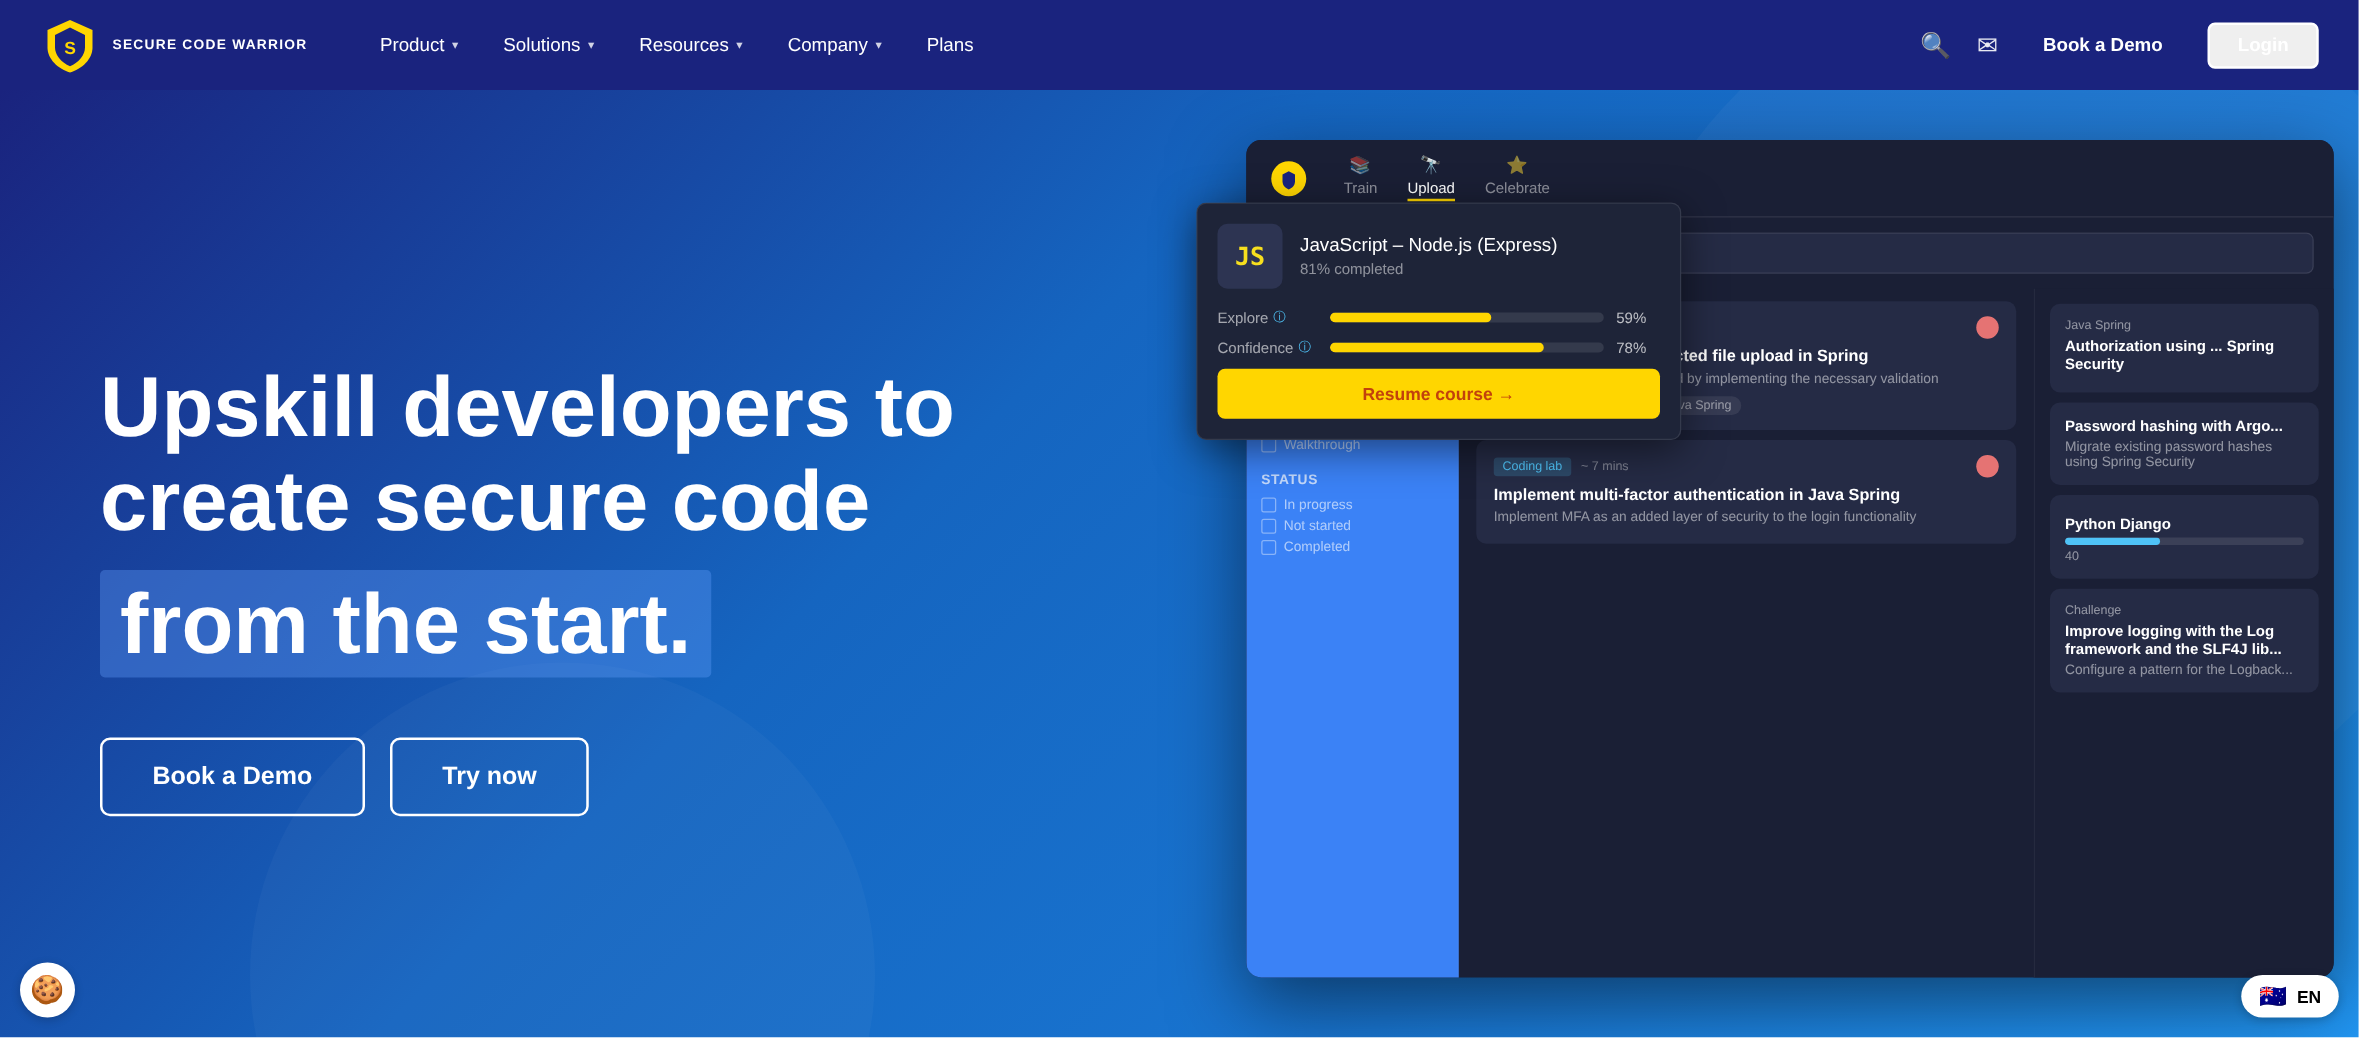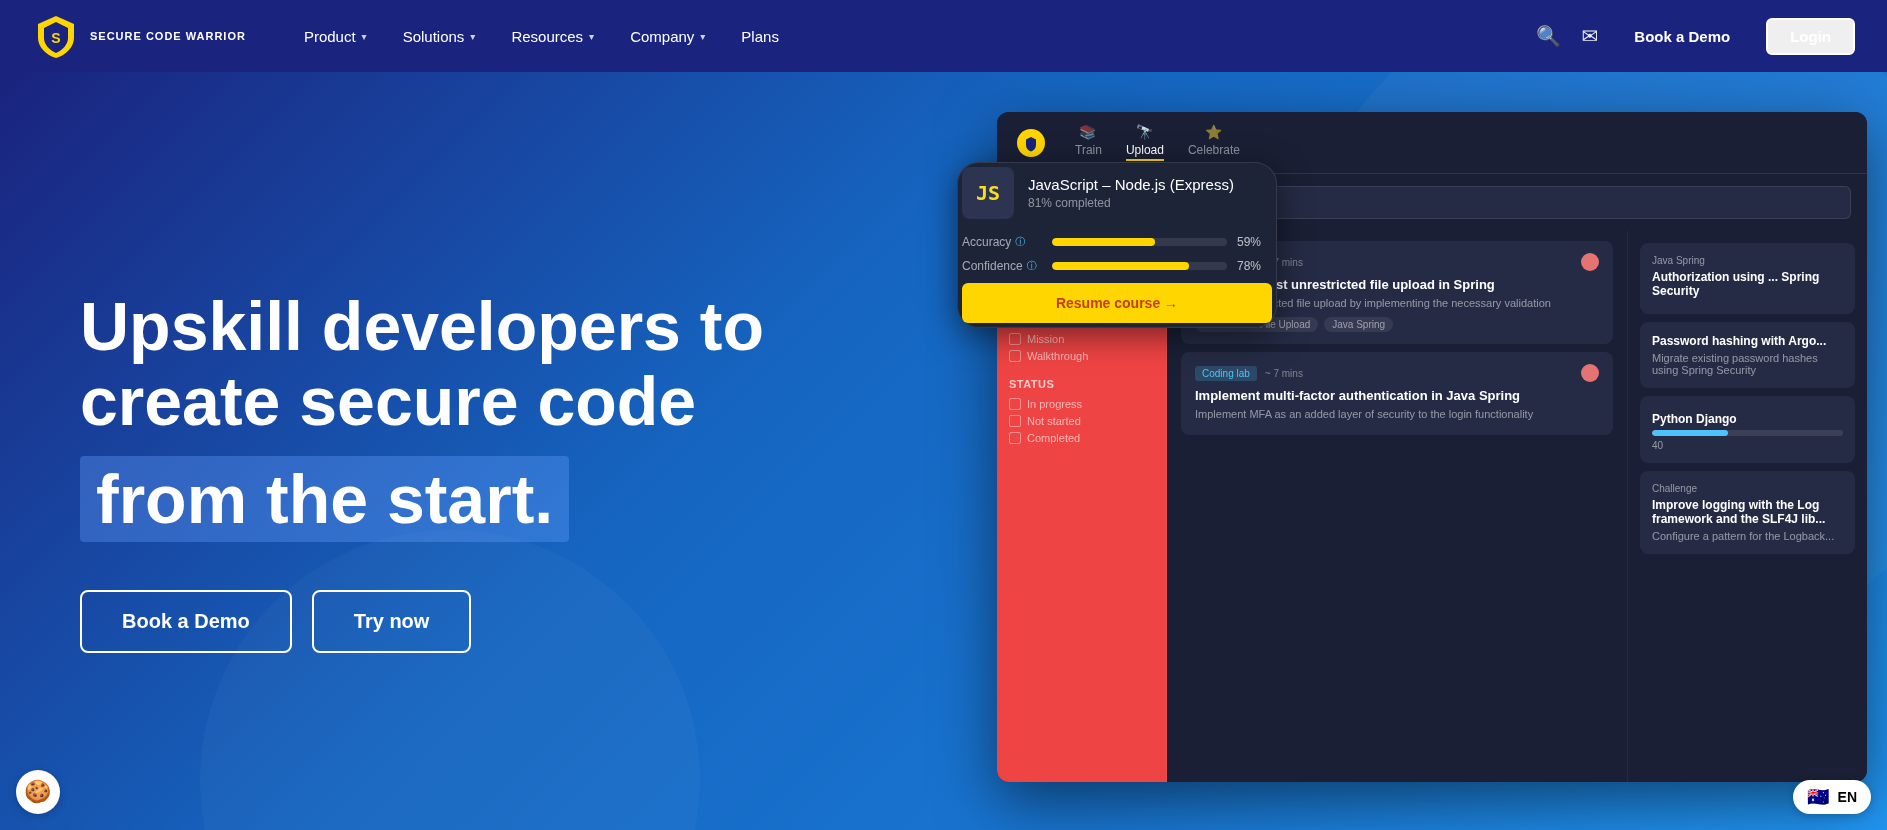"JS" .js-popup { border-radius: 22px -> 8px; padding: 4px -> 16px; width: 320px -> 388px }
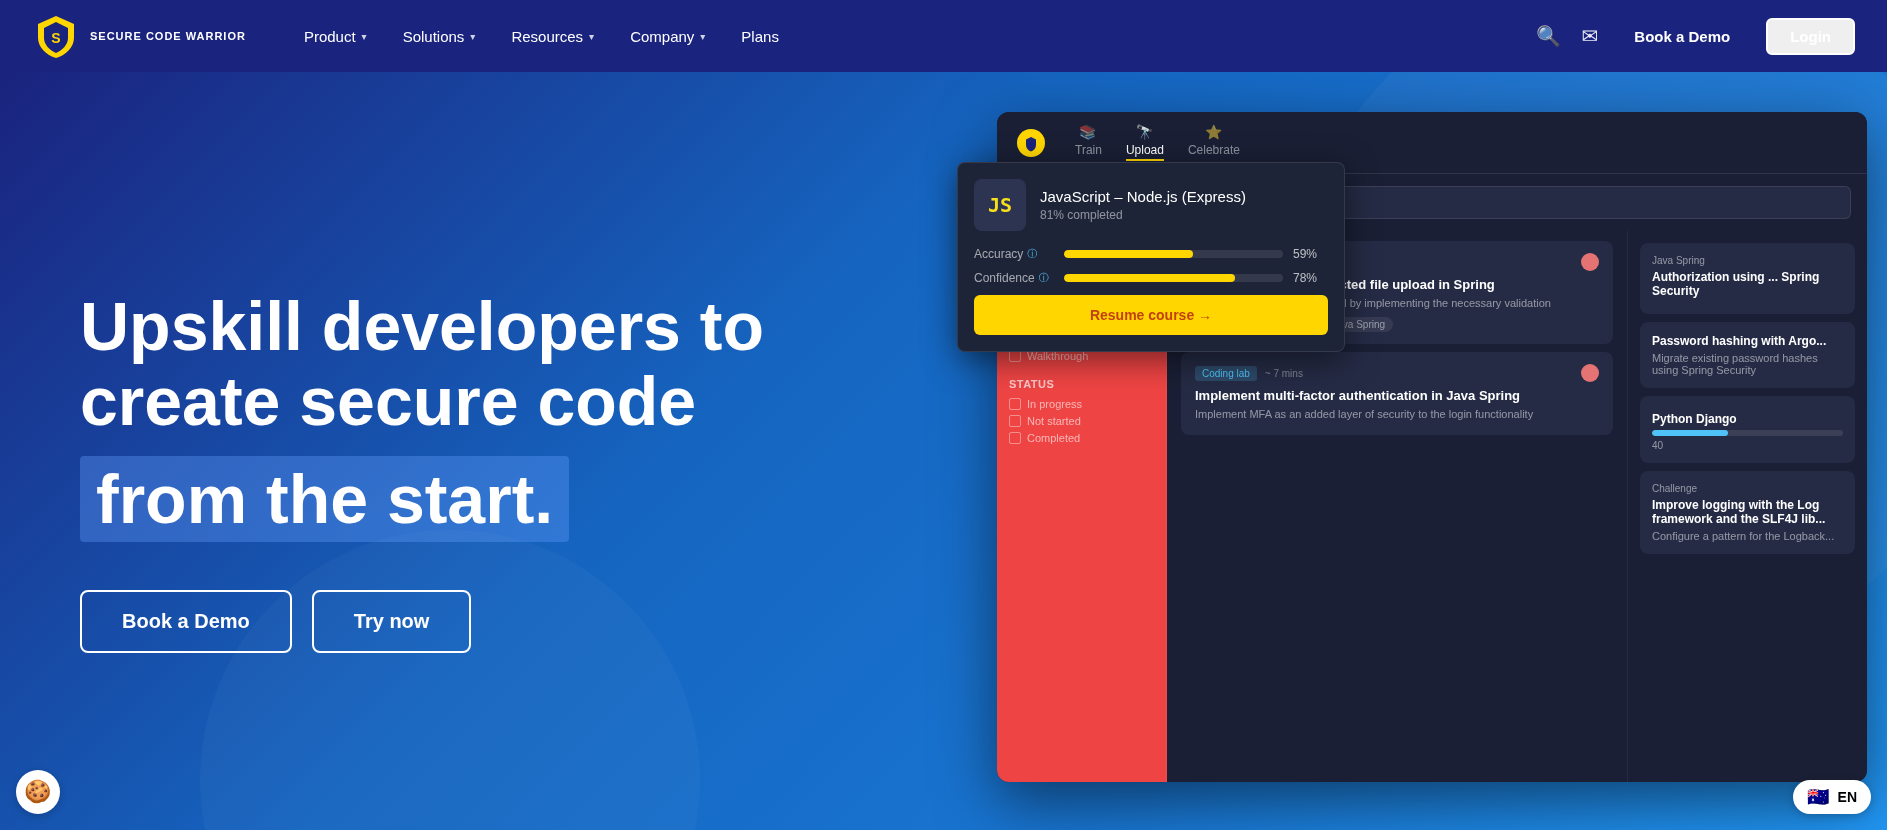"Accuracy" span { text: Accuracy -> Explore }
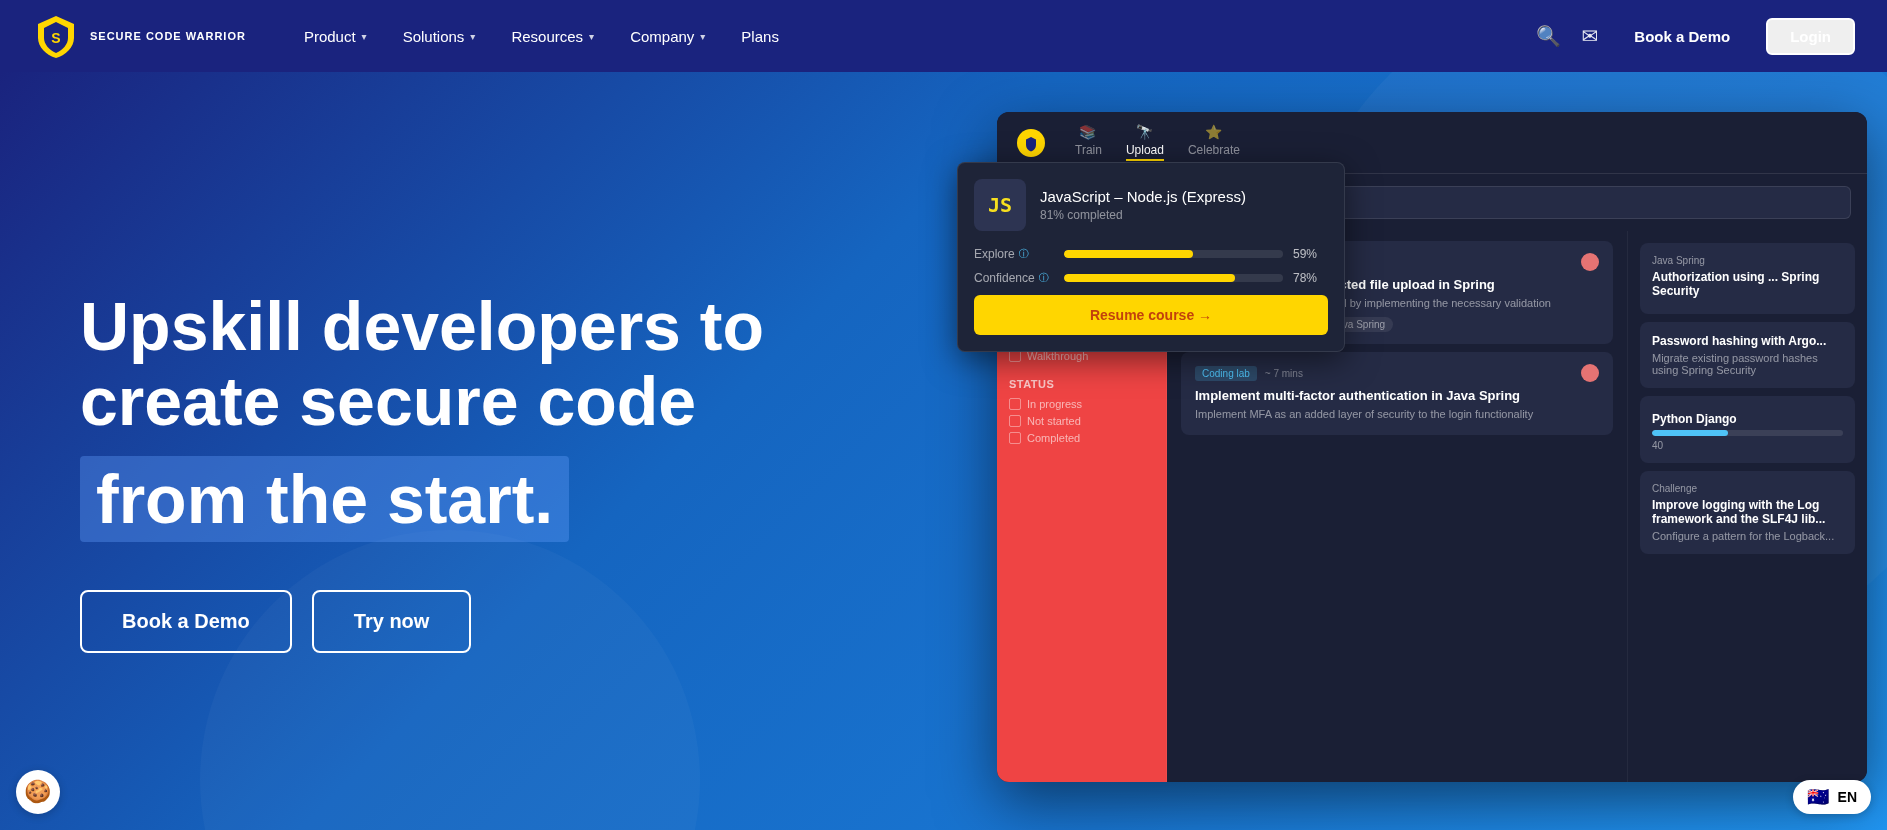"STATUS" .app-sidebar { background: #ef4444 -> #3b82f6 }
